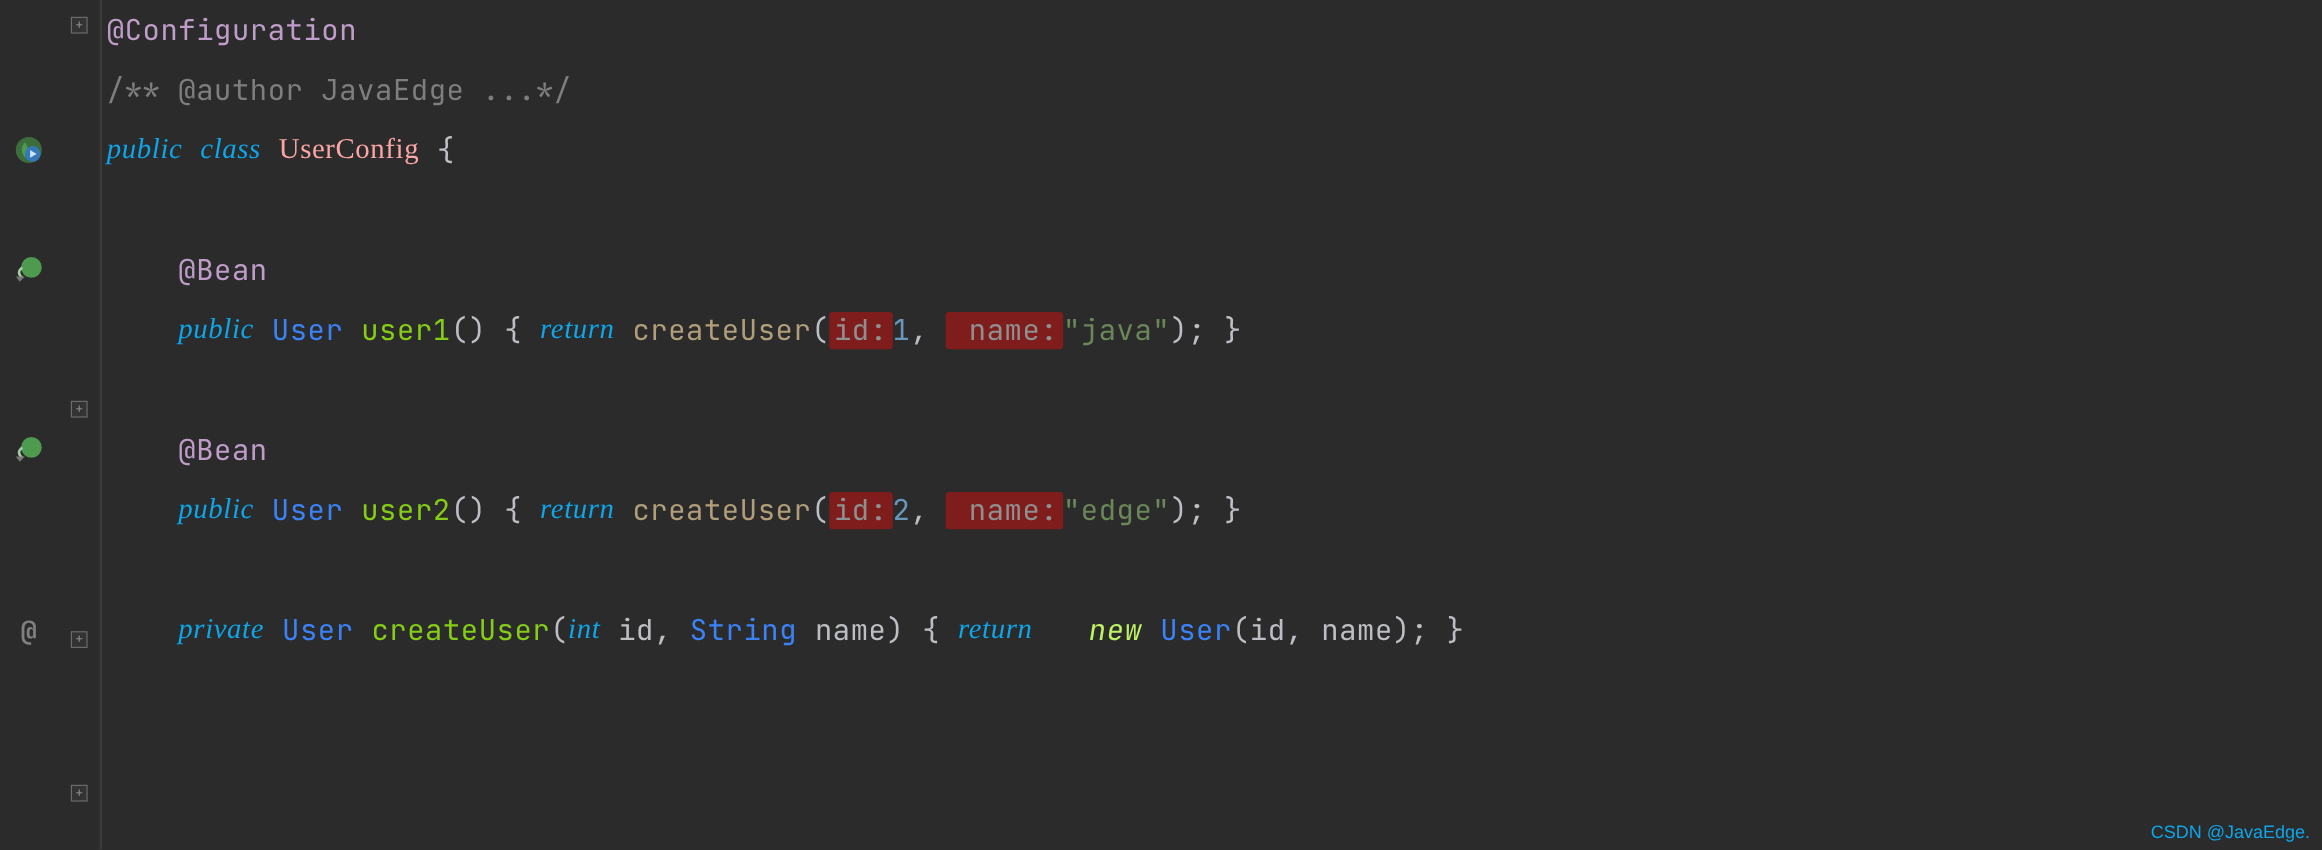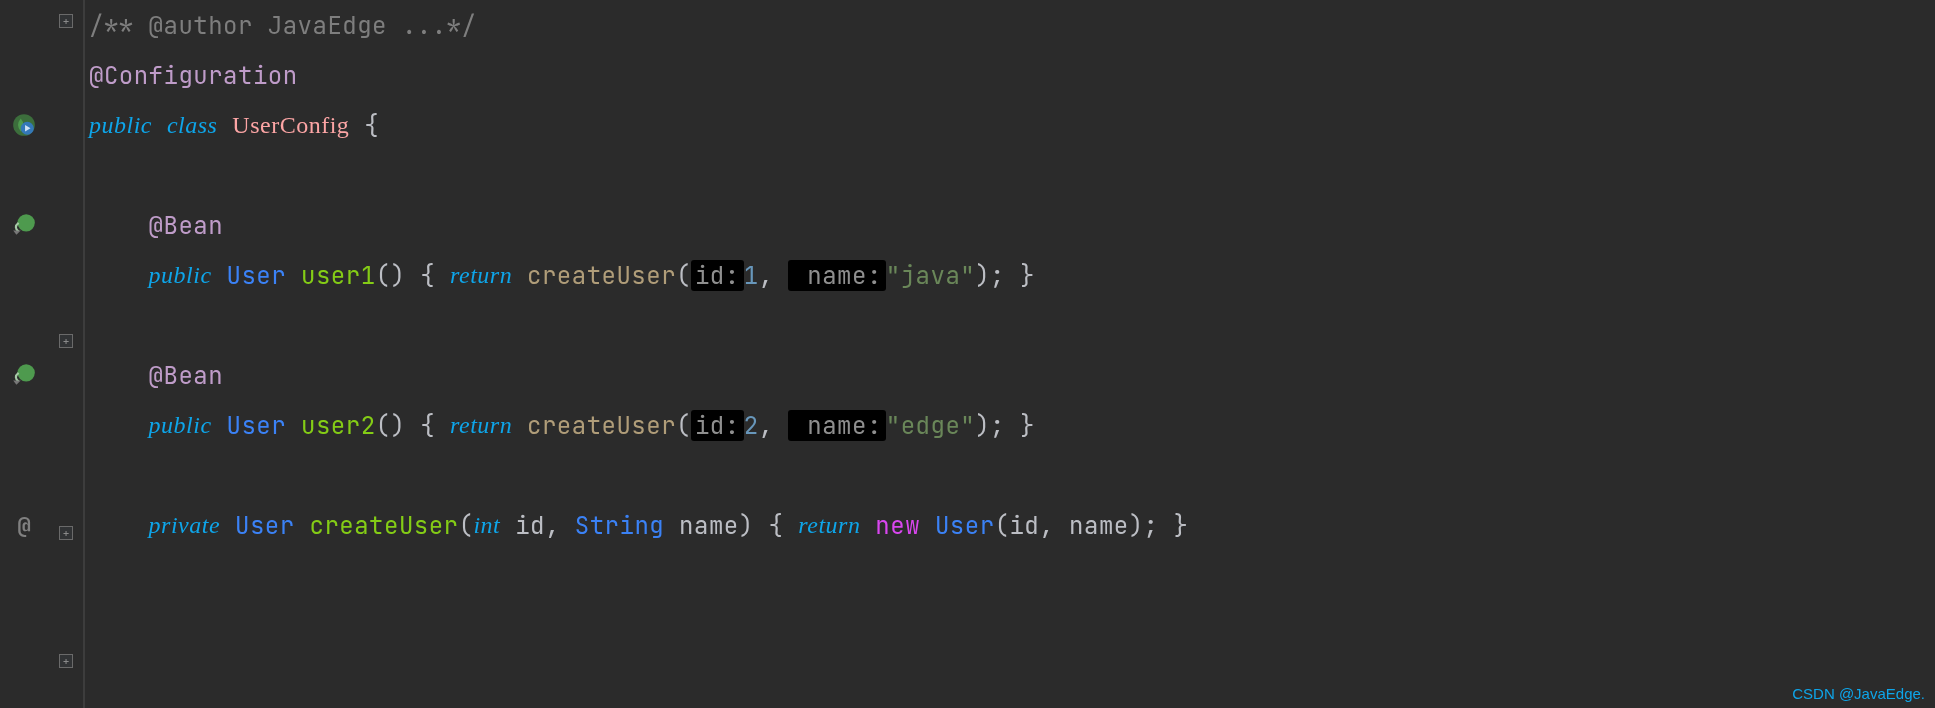"/** @author JavaEdge ...*/" div.code-line { order: before "@Configuration" -> after "@Configuration" }
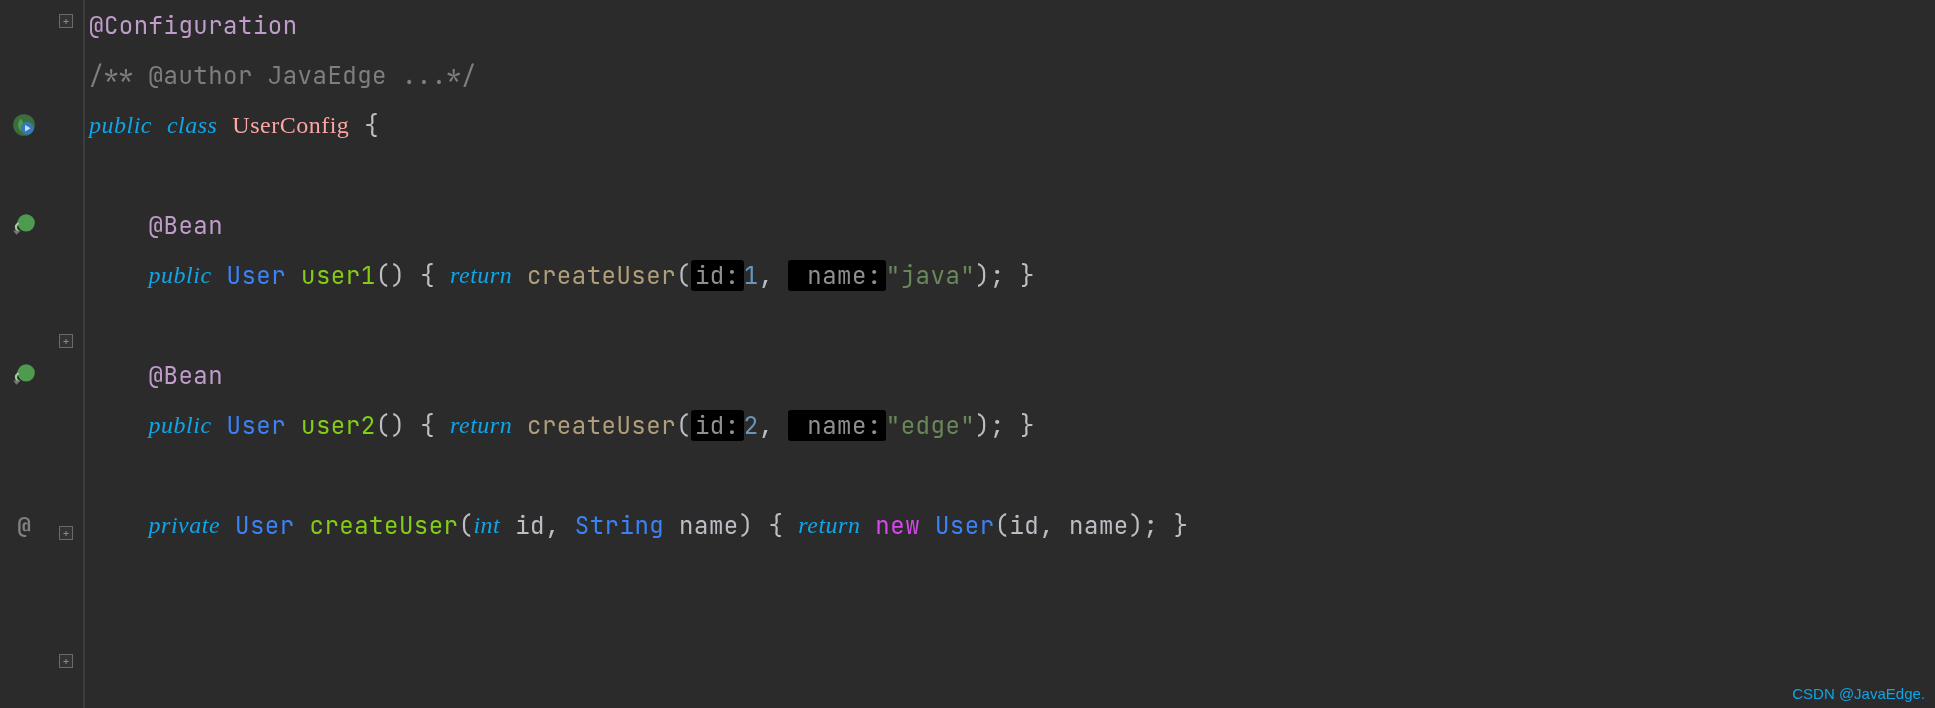"id:" .tk-hint { background: #000000 -> #7f1d1d }
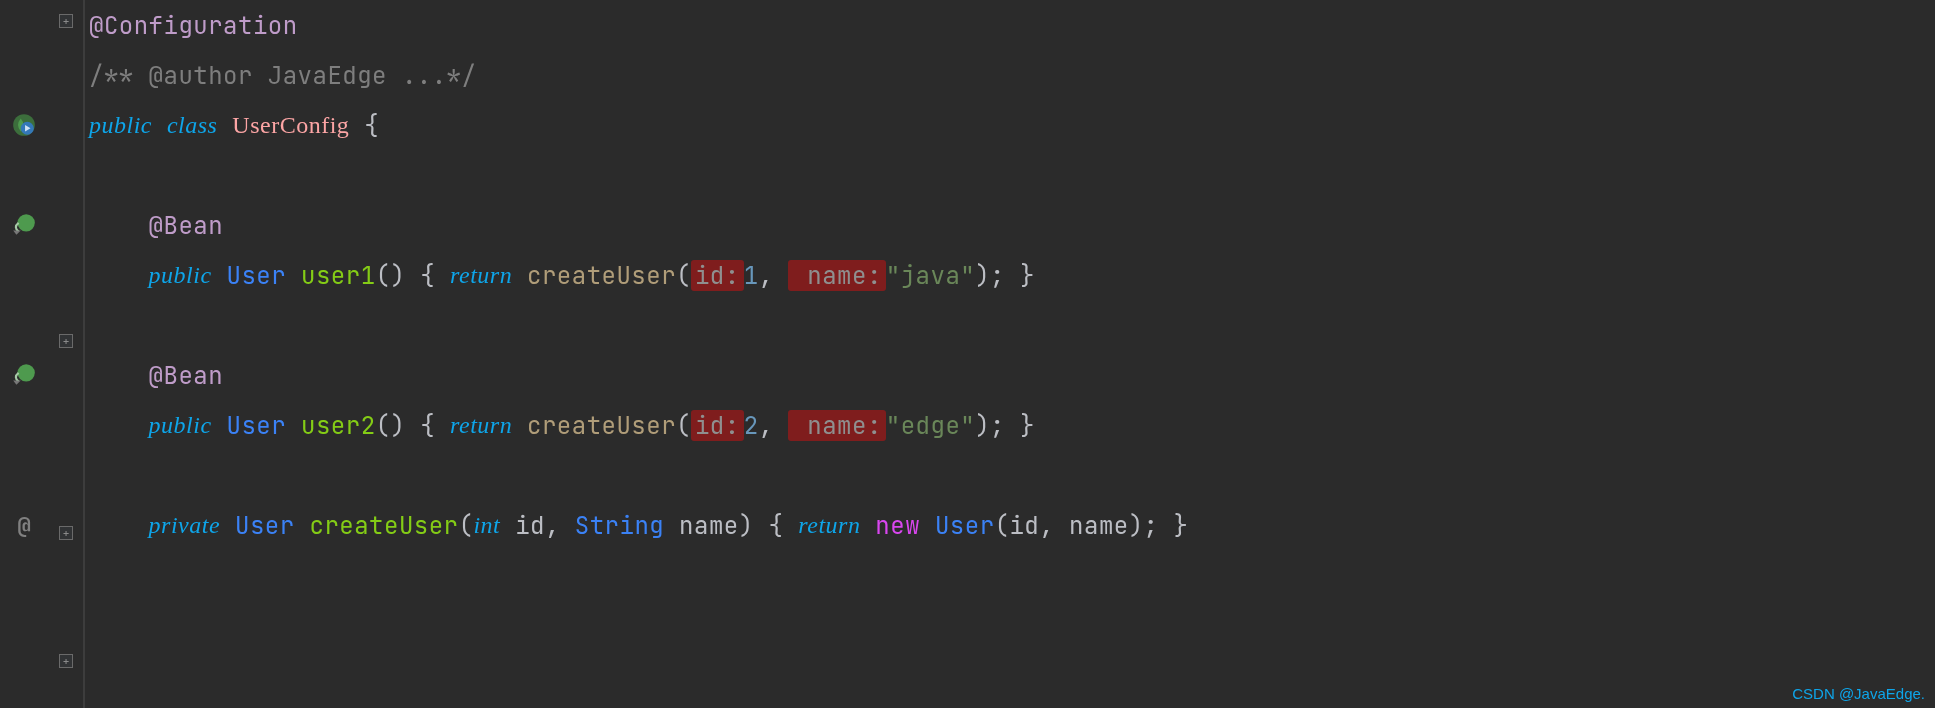"new" .tk-new { color: #d946ef -> #bef264; font-style: none -> italic; margin-left: none -> 32px }
